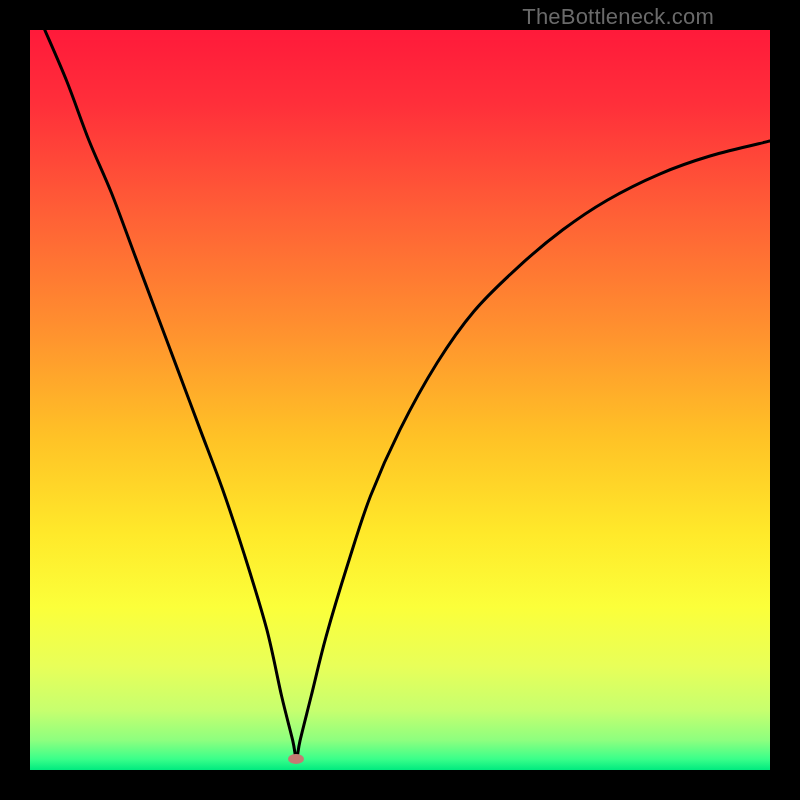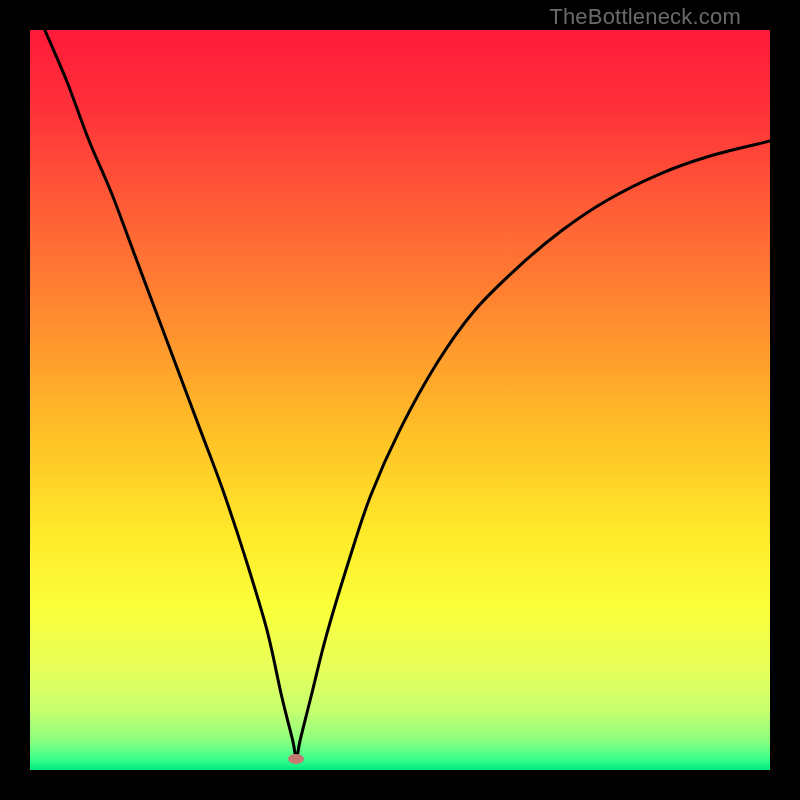"TheBottleneck.com" .frame { padding-left: 27px -> none }
